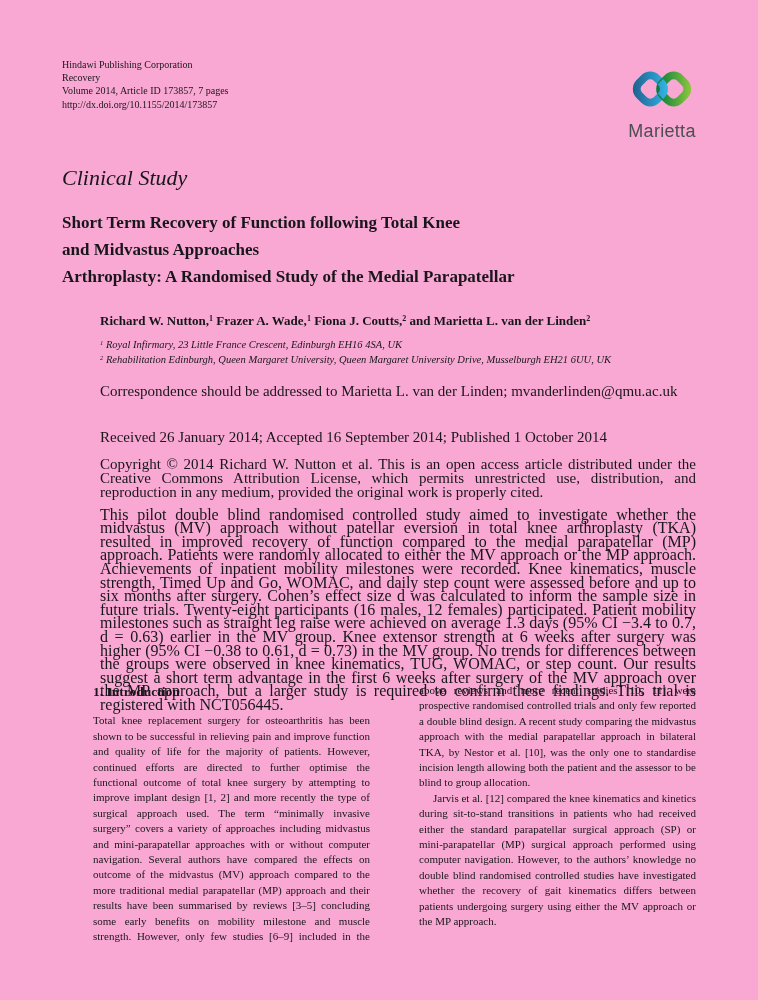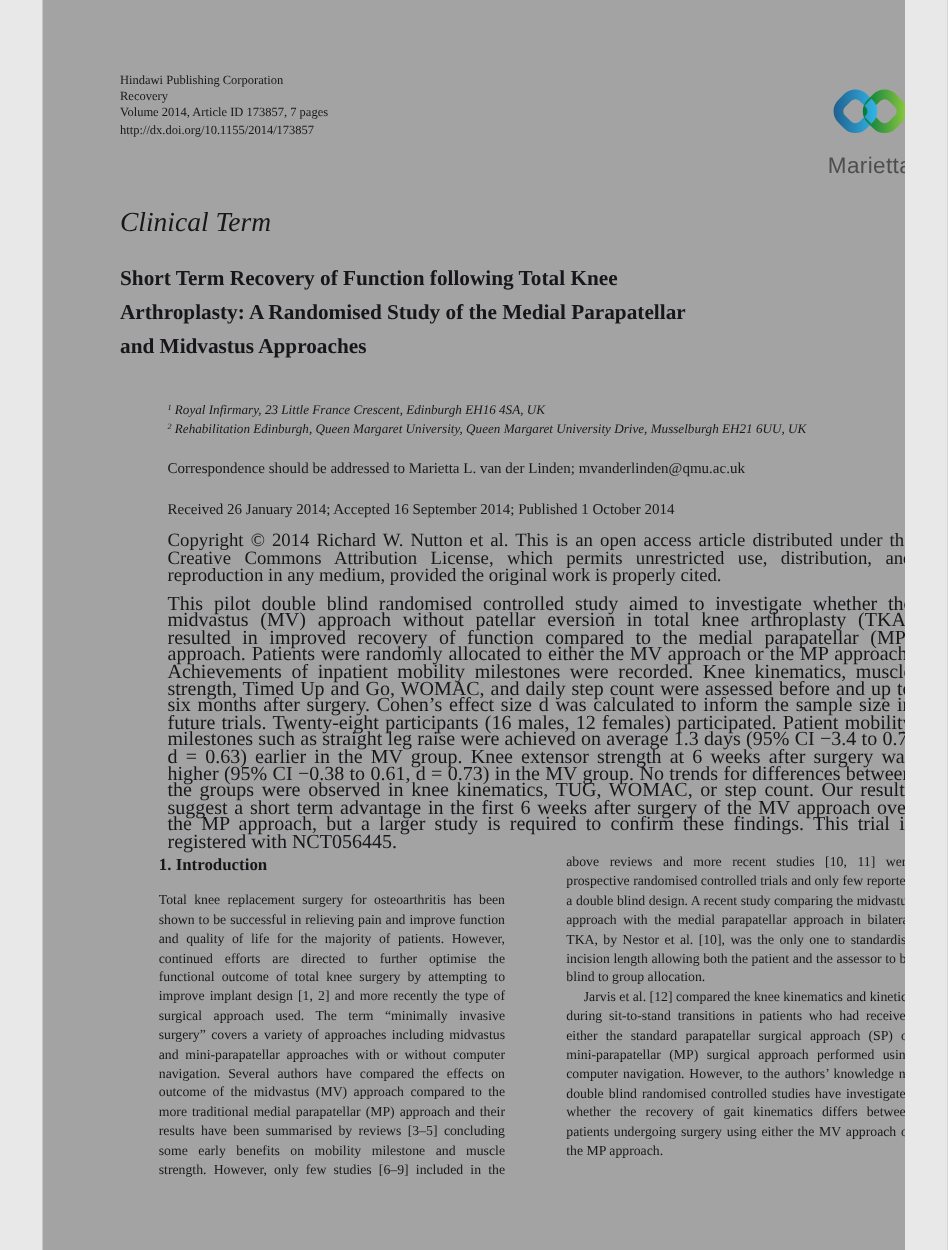"Hindawi Publishing Corporation" .page { background: #a3a3a3 -> #f9a8d4; width: 690px -> 758px }
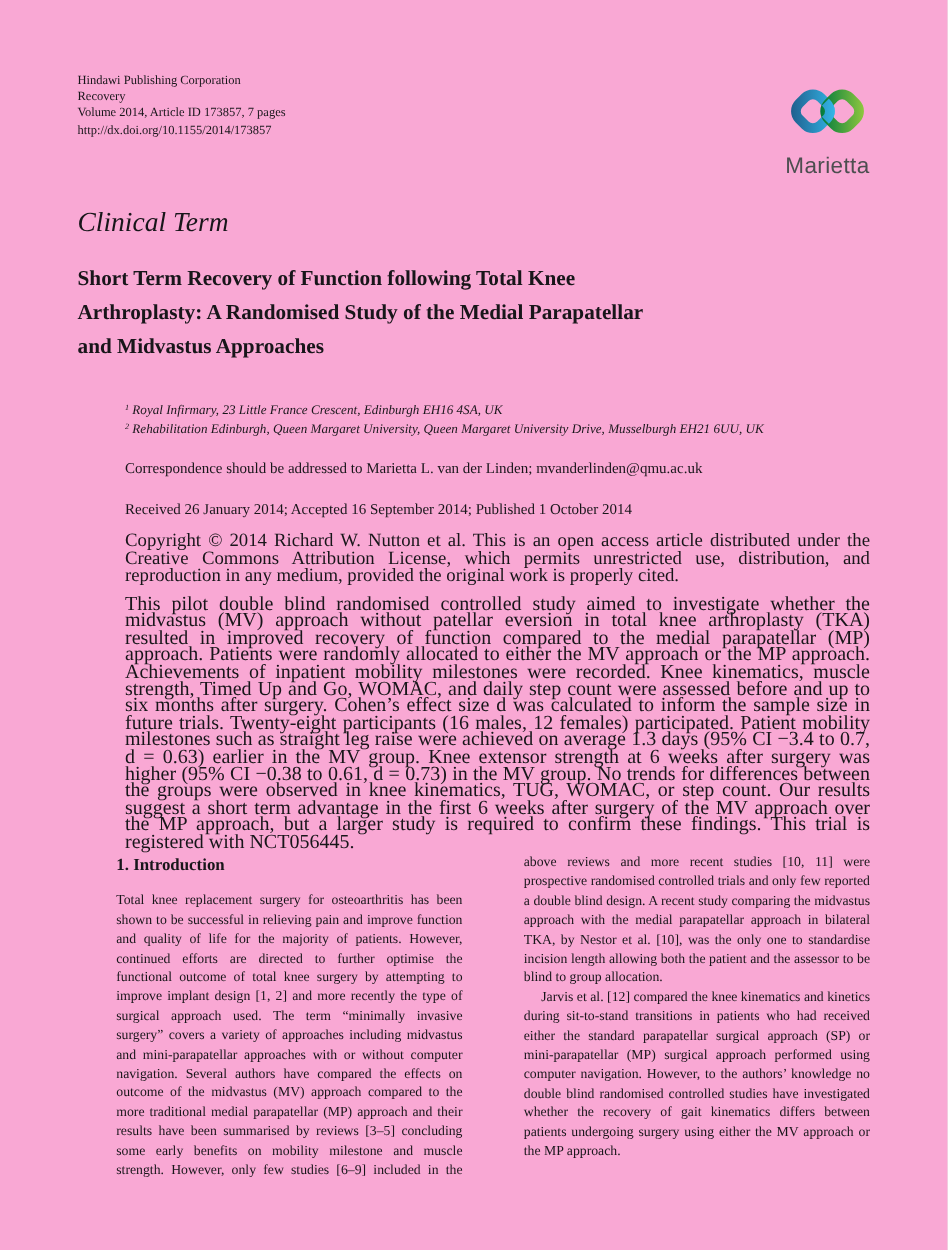"Clinical Term" div.section-label { text: Term -> Study }
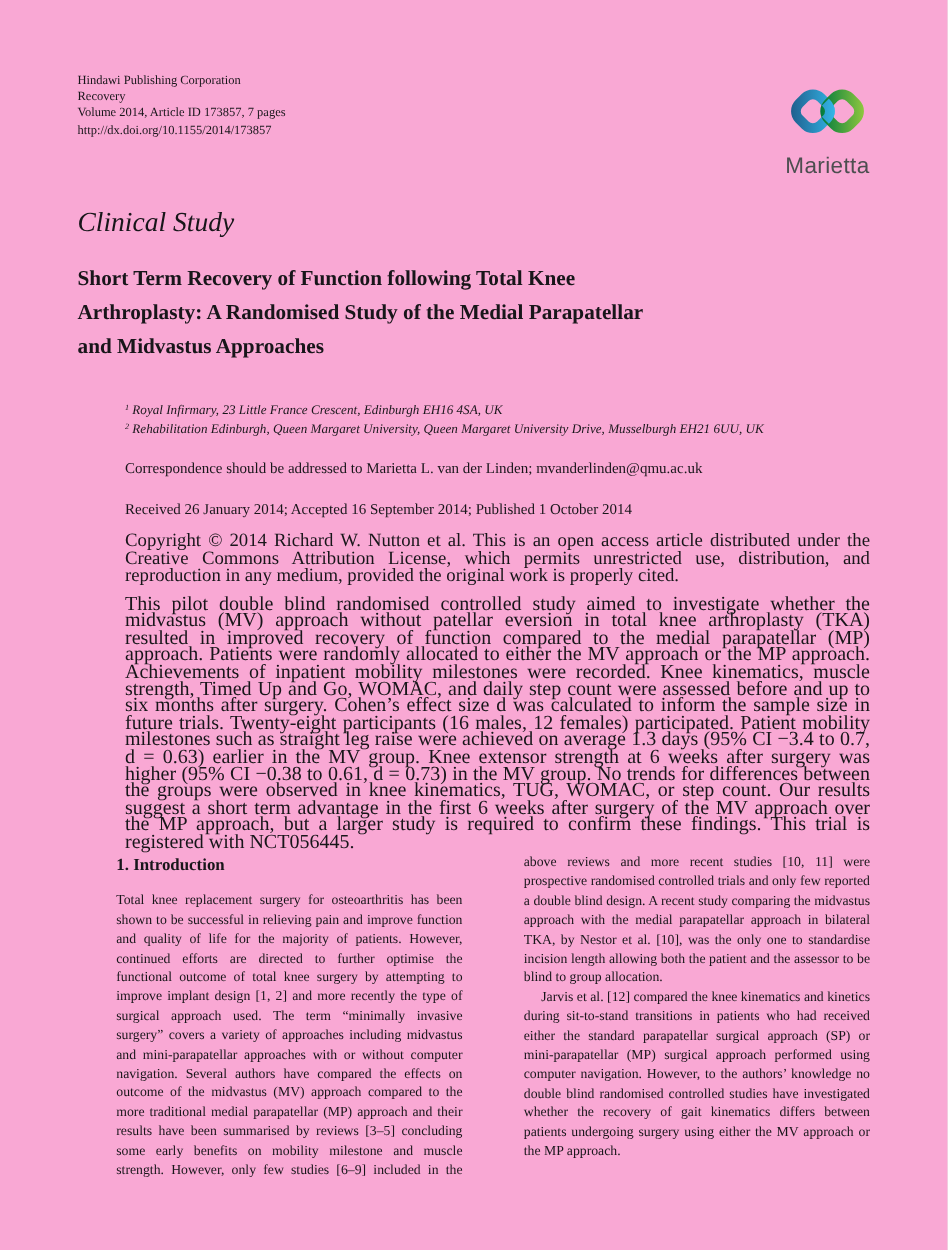"Arthroplasty: A Randomised Study of" span { order: before "and Midvastus Approaches" -> after "and Midvastus Approaches" }
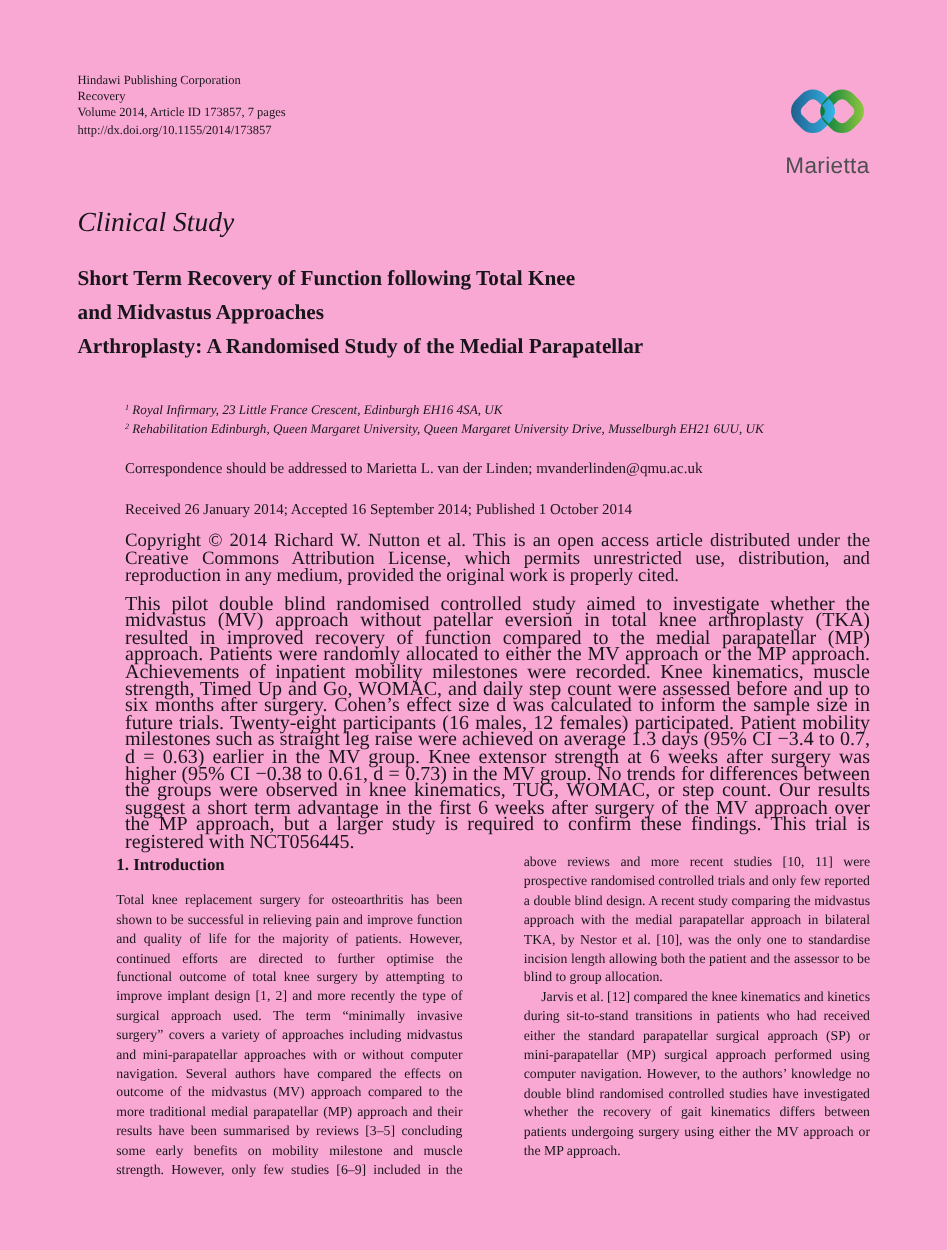"Richard W. Nutton,1 Frazer A." div.authors { html: none -> <div> <span>Richard W. Nutton,</span><span>1</span><span> Frazer A. Wade,</span><span>1</span><span> Fiona J. Coutts,</span><span>2</span><span> and Marietta L. van der Linden</span><span>2</span> </div> }
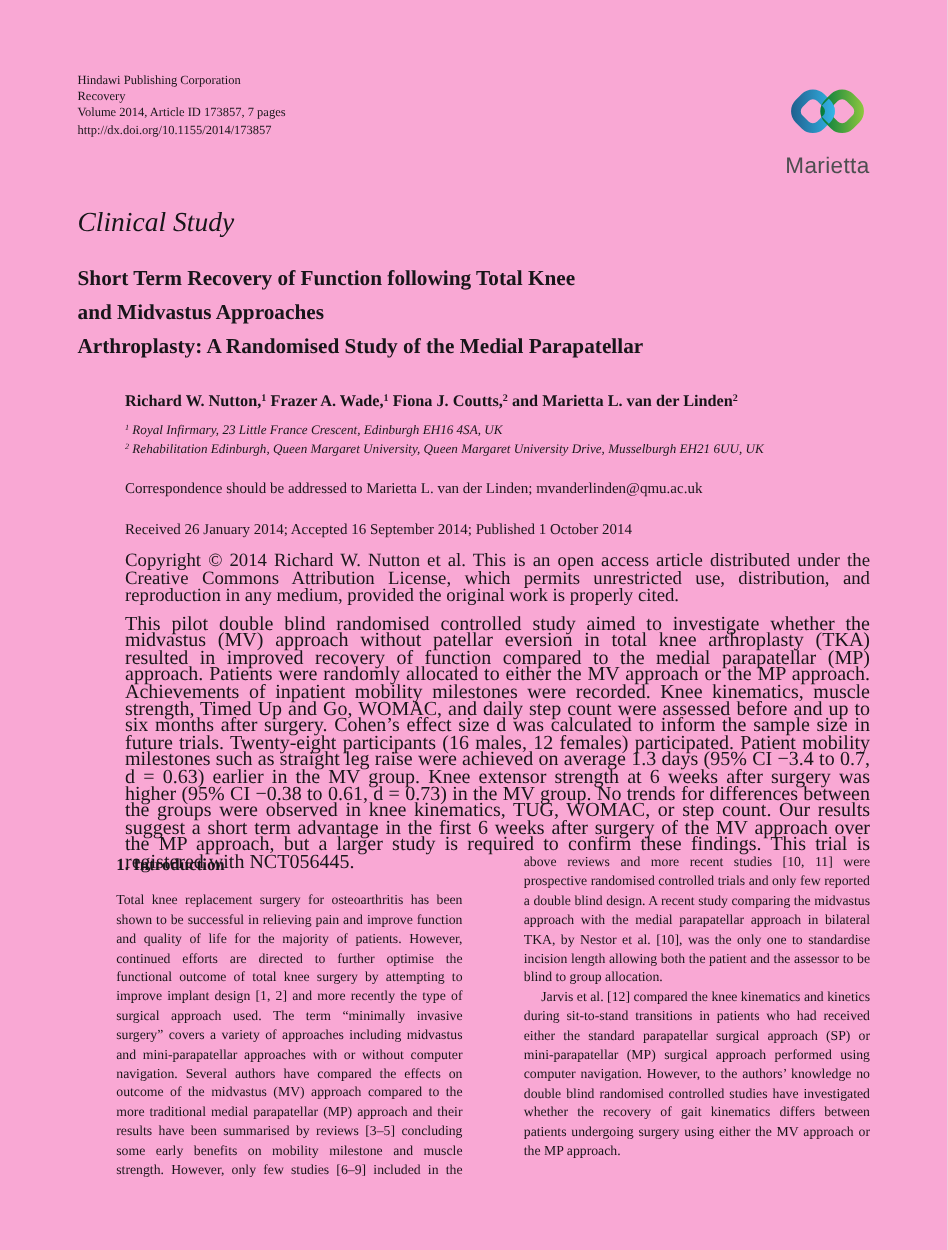"Correspondence should be addressed to" .meta-line { font-size: 12px -> 15px }
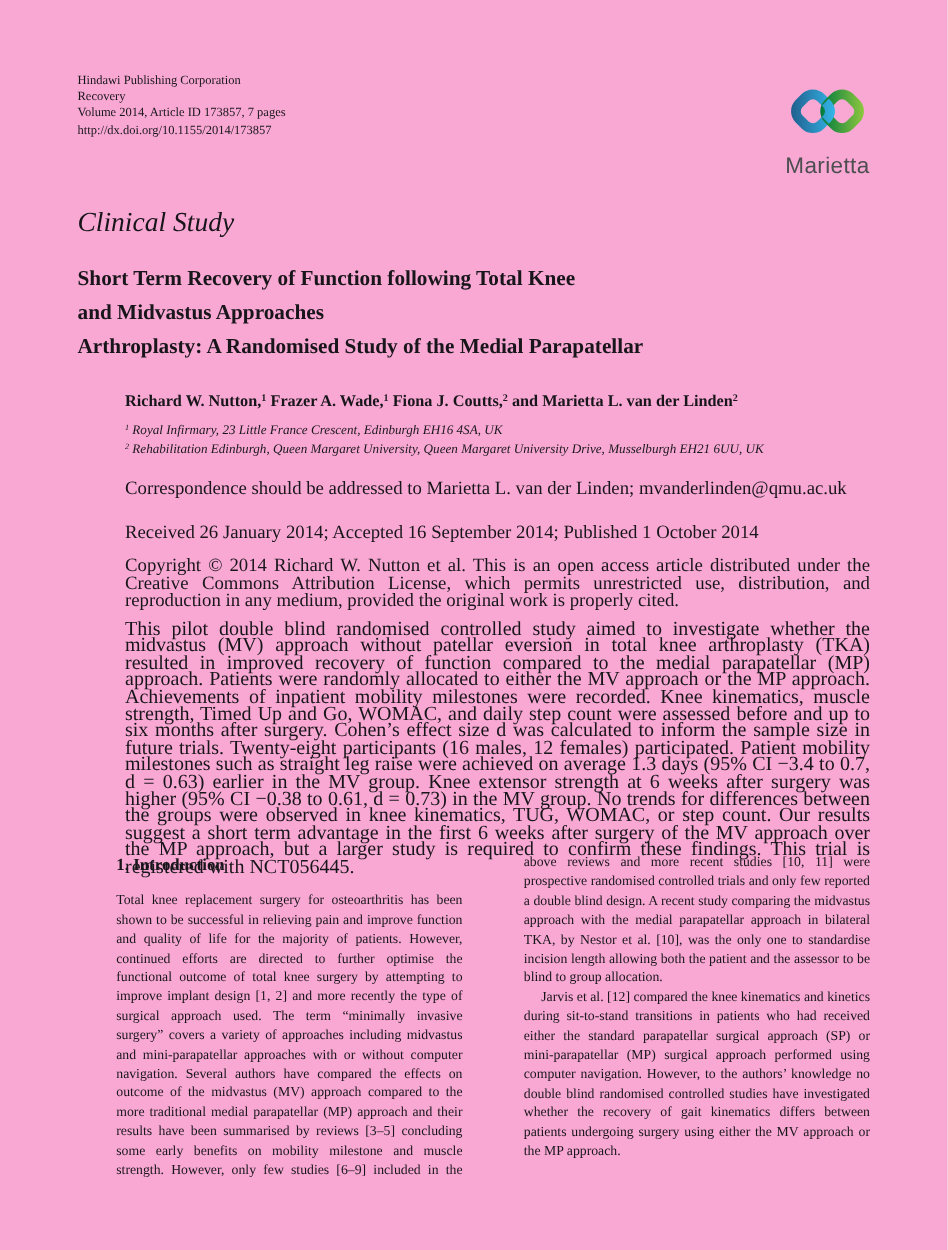"Received 26 January 2014; Accepted" .mt-hist { margin-top: 18px -> 29px }
